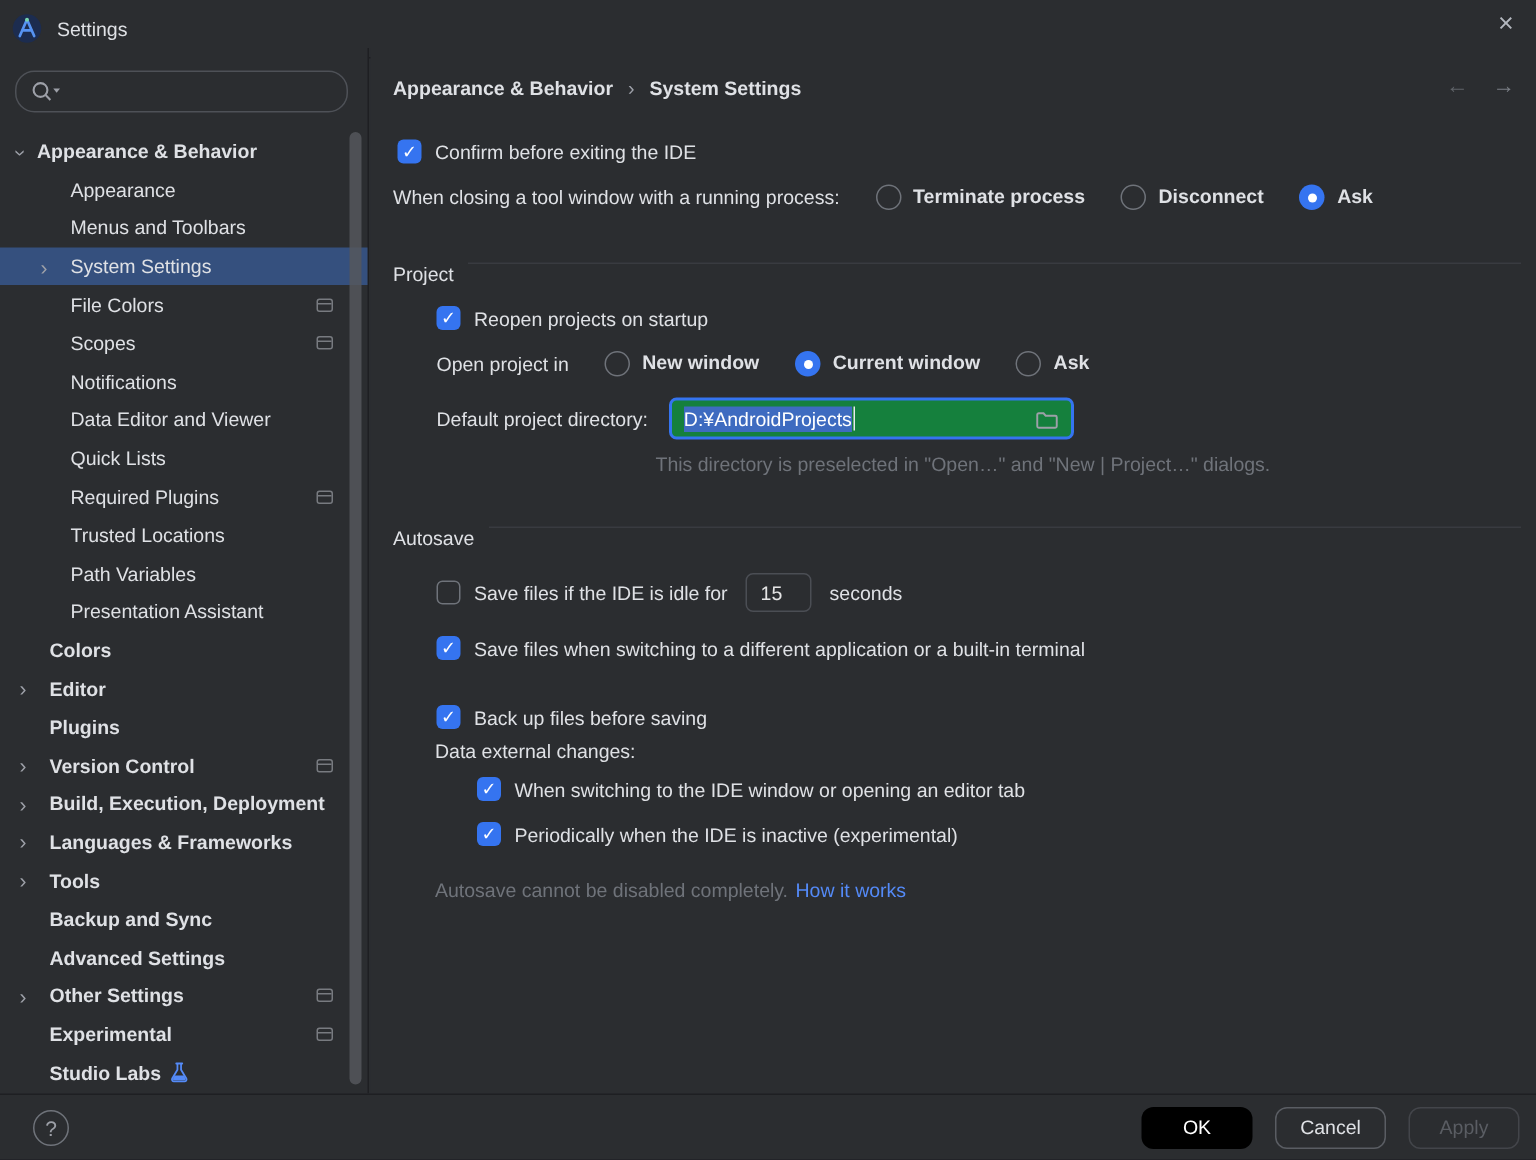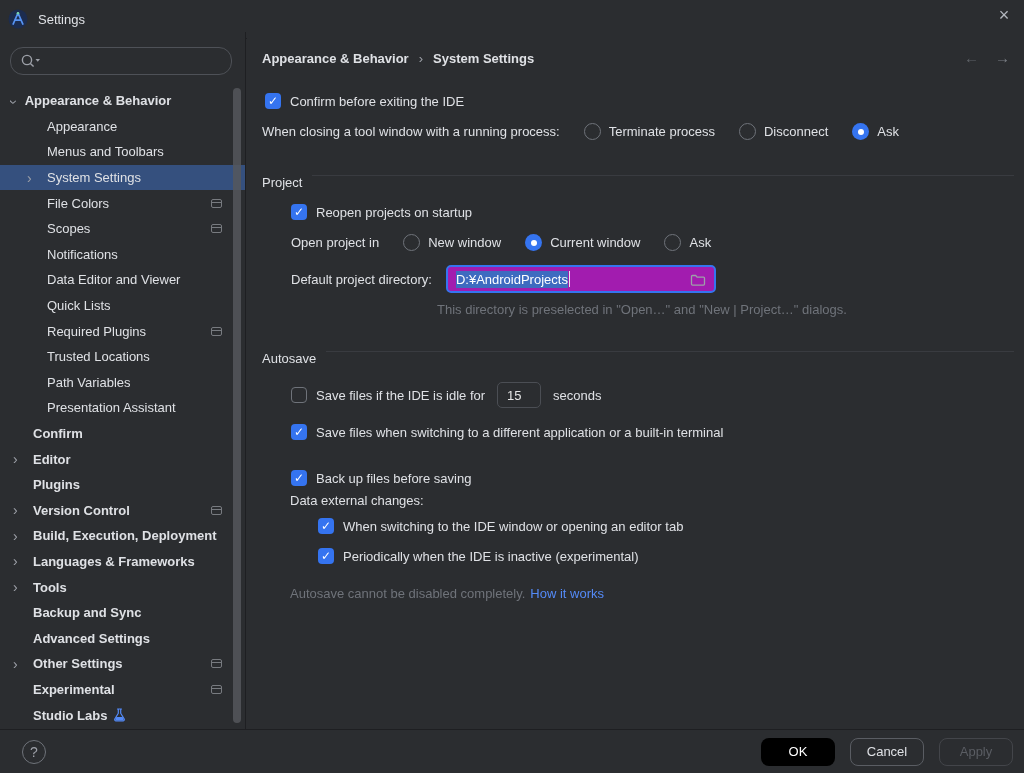"Terminate process" .radio-opt { align-items: center -> none; font-weight: none -> bold }
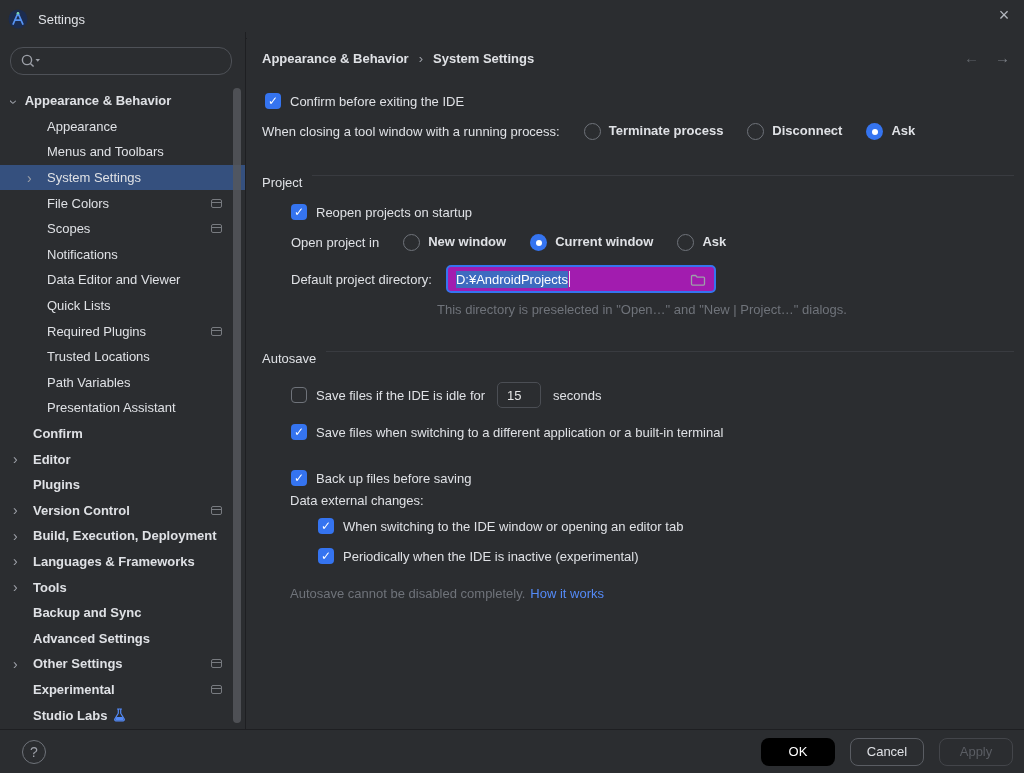"D:¥AndroidProjects" .dir-field { background: #a21caf -> #15803d }
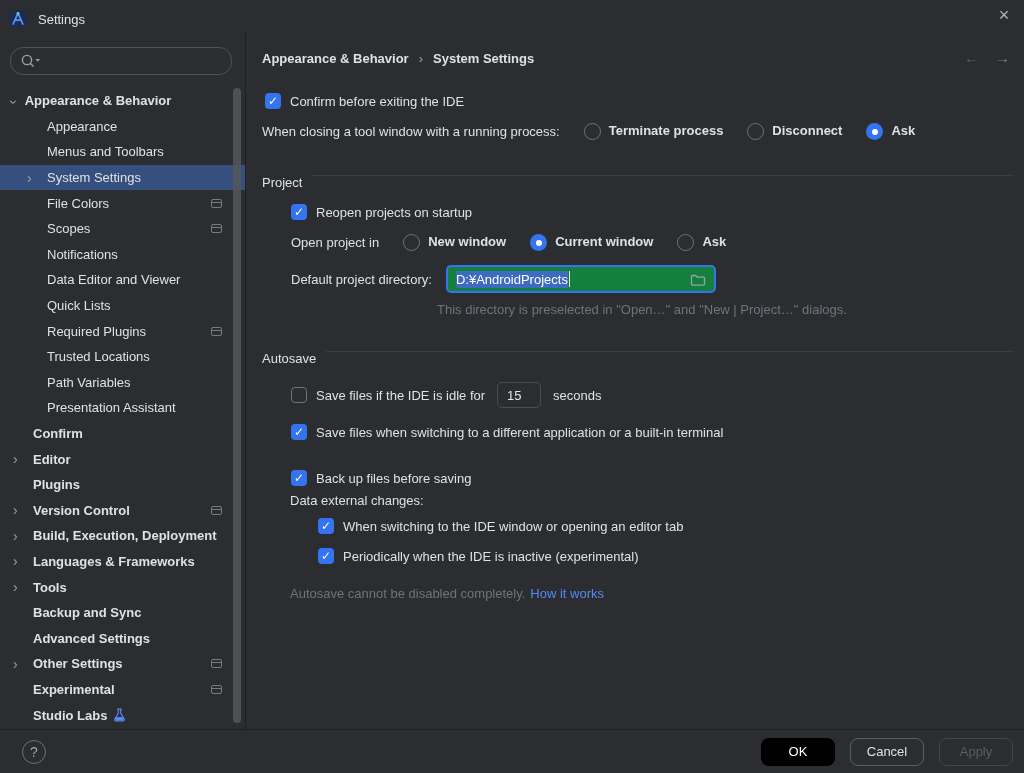"Confirm" span.tlabel { text: Confirm -> Colors }
